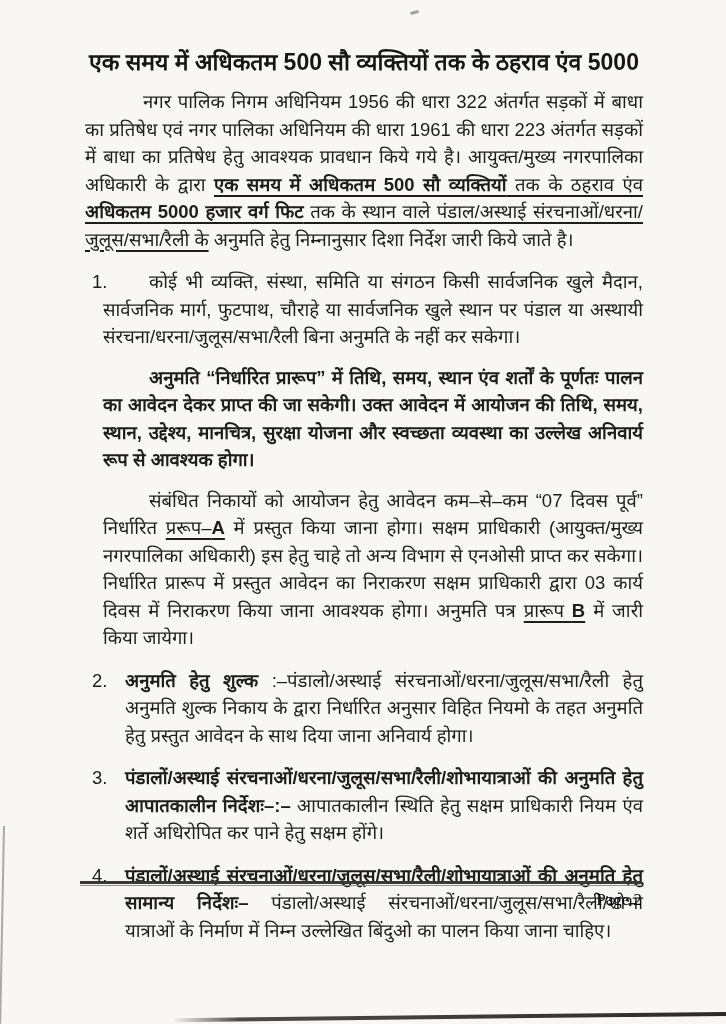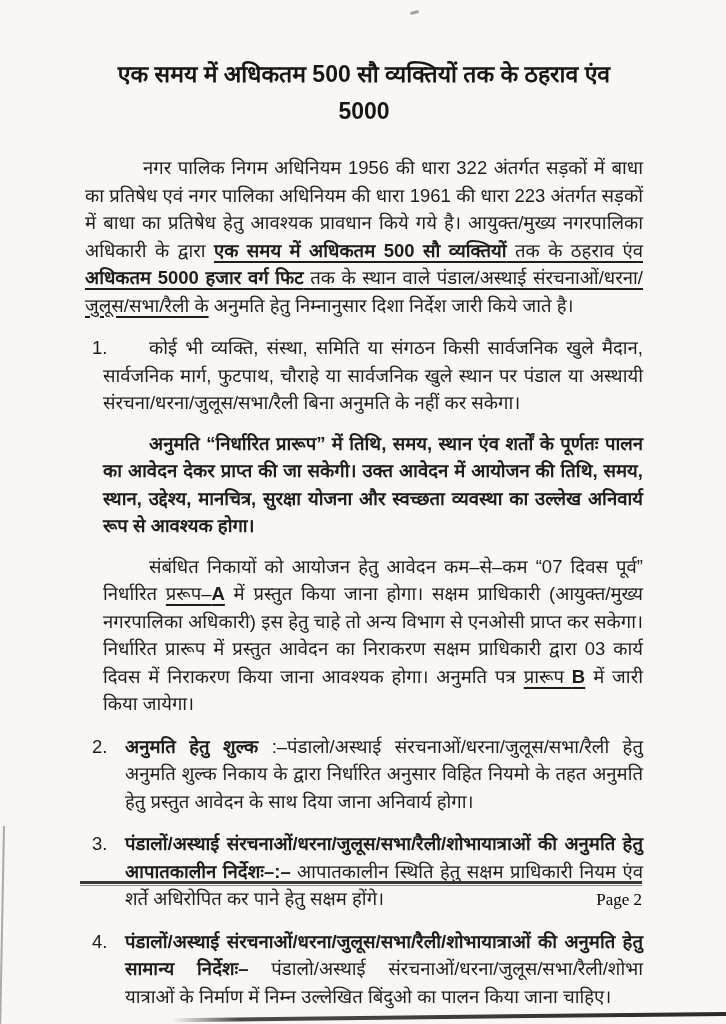"एक समय में अधिकतम 500 सौ व्यक्तियों तक" .title { margin: 12px -> 0 }
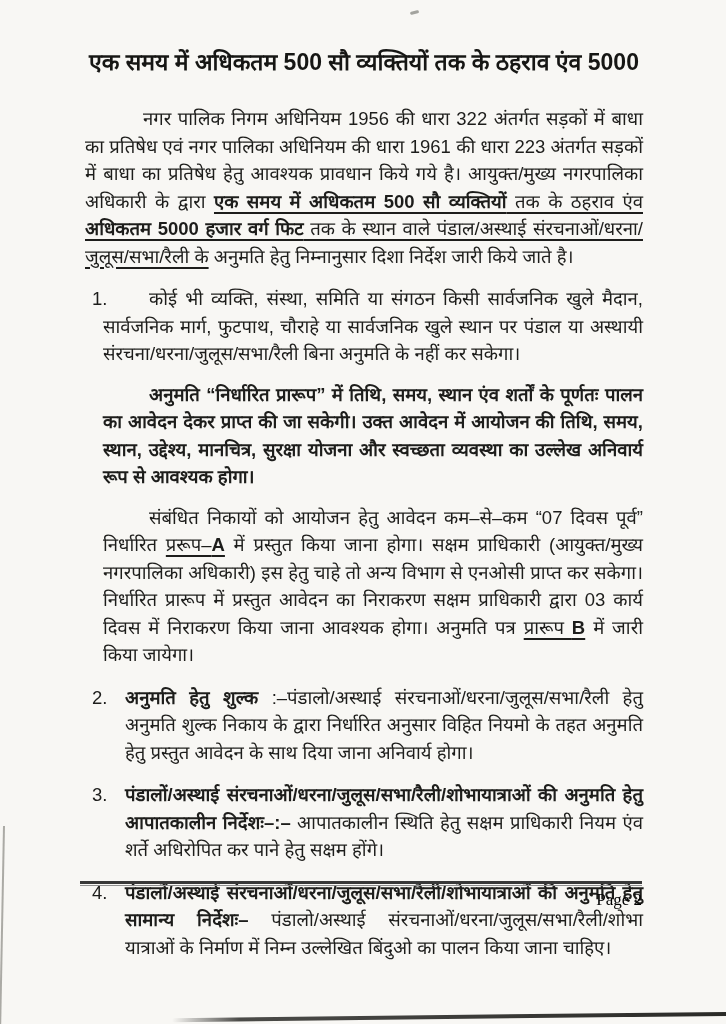"नगर पालिक निगम अधिनियम 1956" .intro { margin: 24px 0 0 0 -> 7px 0 0 0 }
